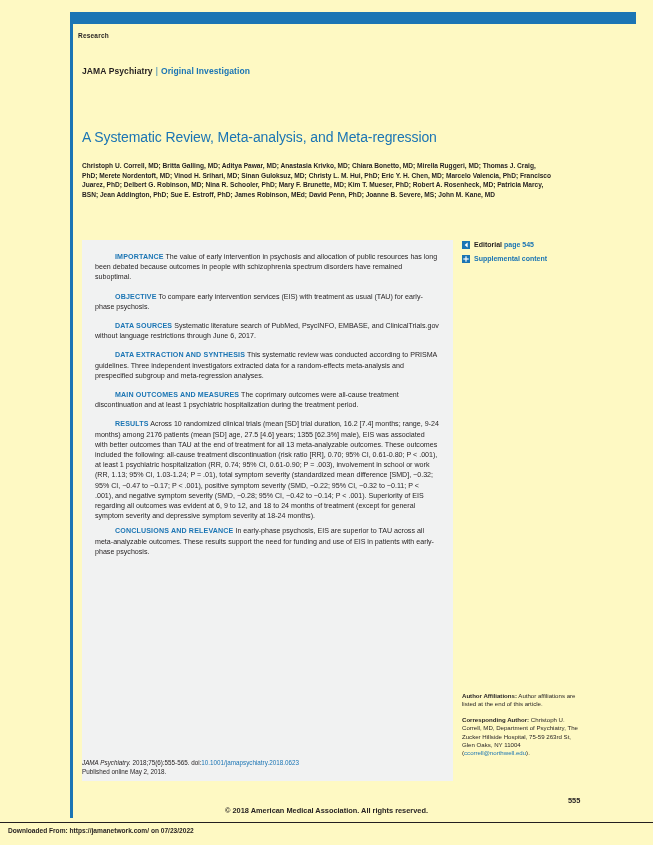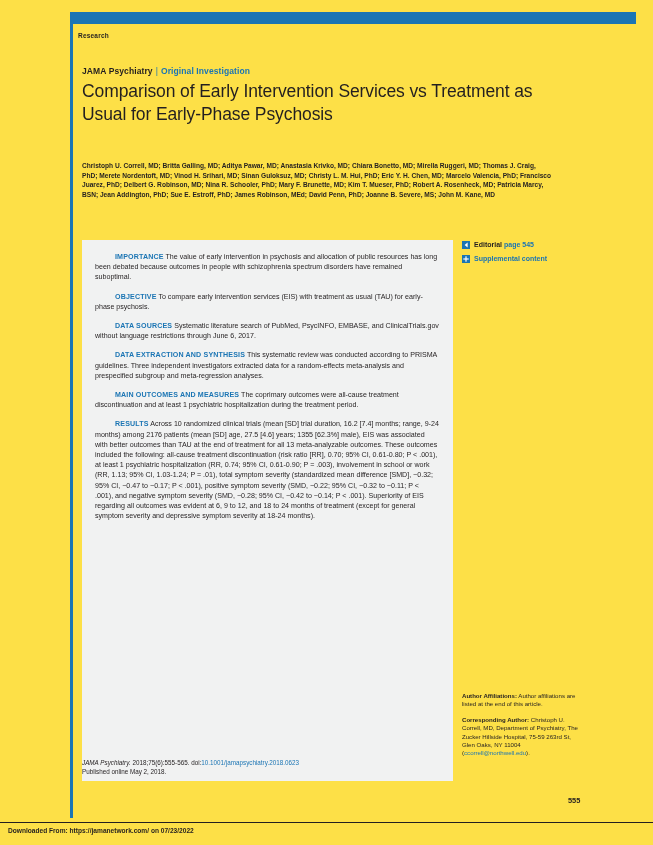"JAMA Psychiatry | Original Investigation" .page { background: #fde047 -> #fef9c3 }
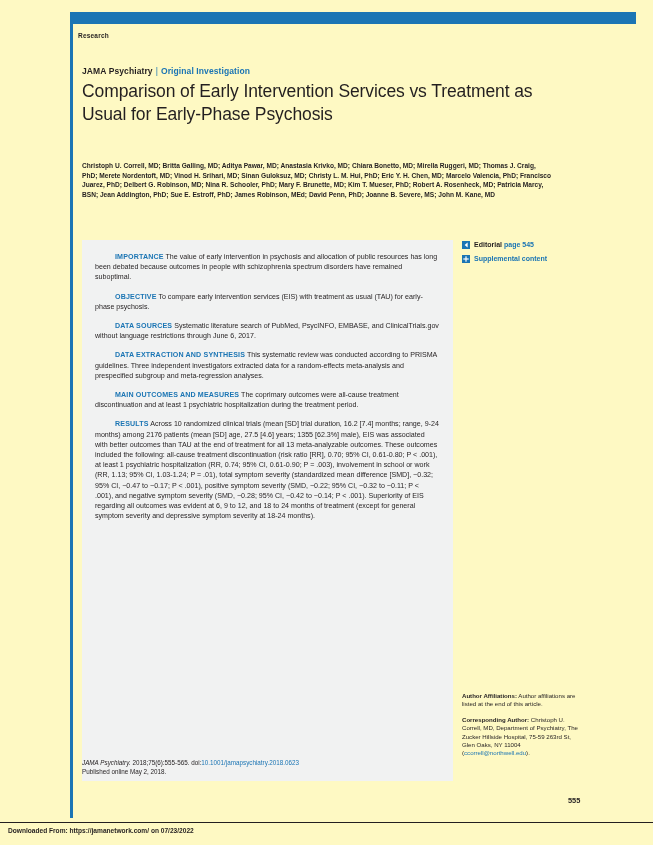"Comparison of Early Intervention" div.title { html: <div>Comparison of Early Intervention Services vs Treatment as Usual for Early-Phase Psychosis</div> -> none }
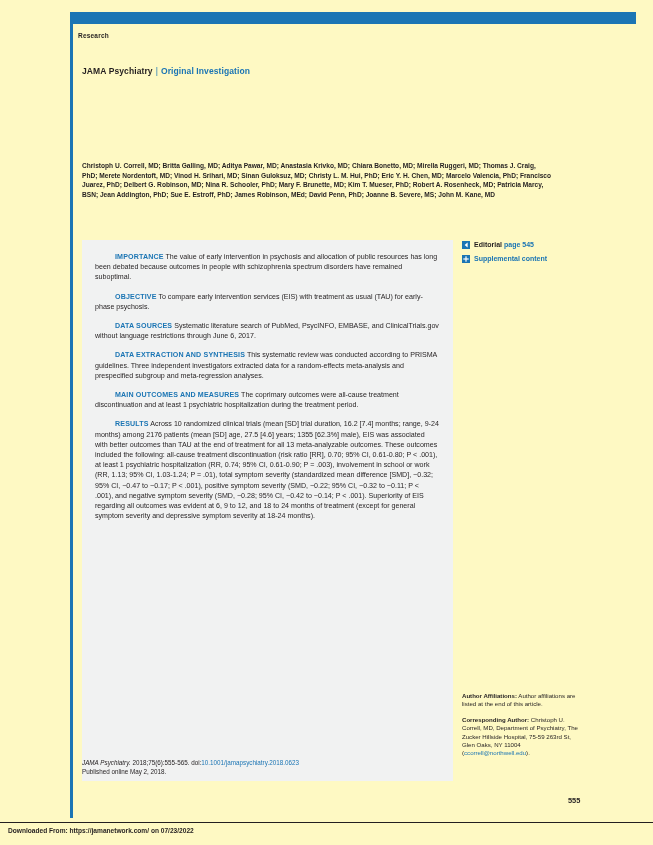"A Systematic Review, Meta-analysis, and" div.subtitle { html: none -> <div>A Systematic Review, Meta-analysis, and Meta-regression</div> }
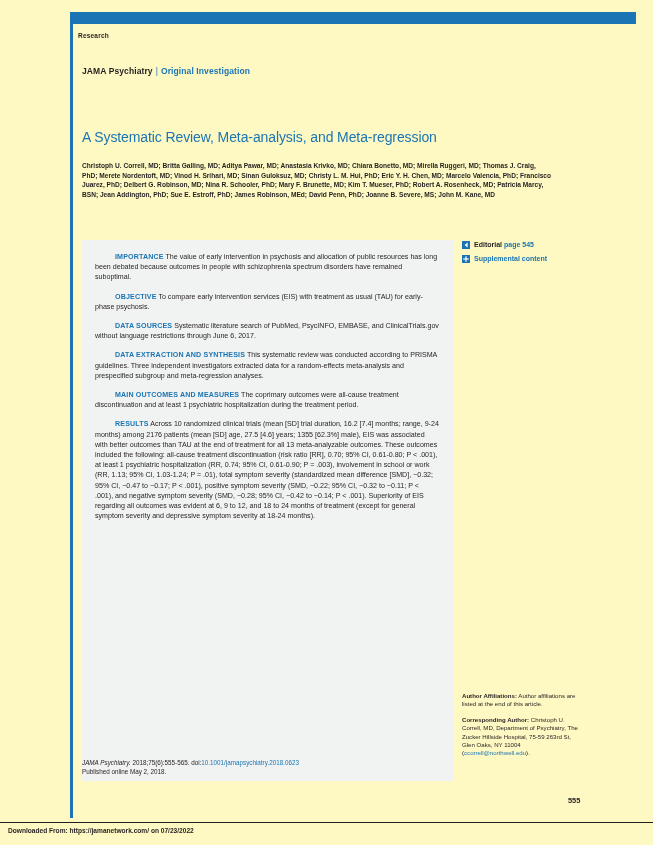"CONCLUSIONS AND RELEVANCE In early-phase" div.sec { html: none -> <div> <span>CONCLUSIONS AND RELEVANCE</span> <span>In early-phase psychosis, EIS are superior to TAU across all meta-analyzable outcomes. These results support the need for funding and use of EIS in patients with early-phase psychosis.</span> </div> }
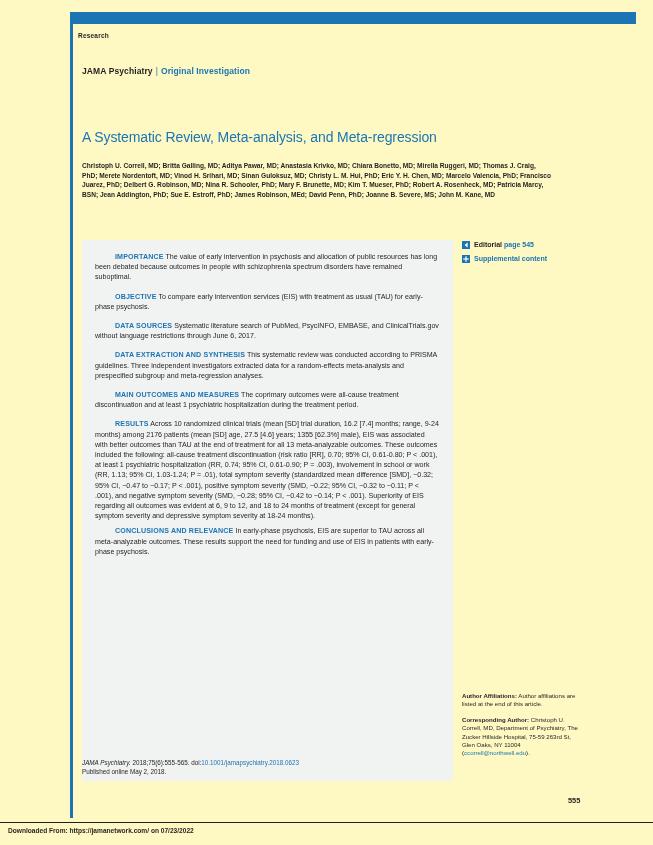"© 2018 American Medical Association." div.copyright { html: none -> <div>© 2018 American Medical Association. All rights reserved.</div> }
